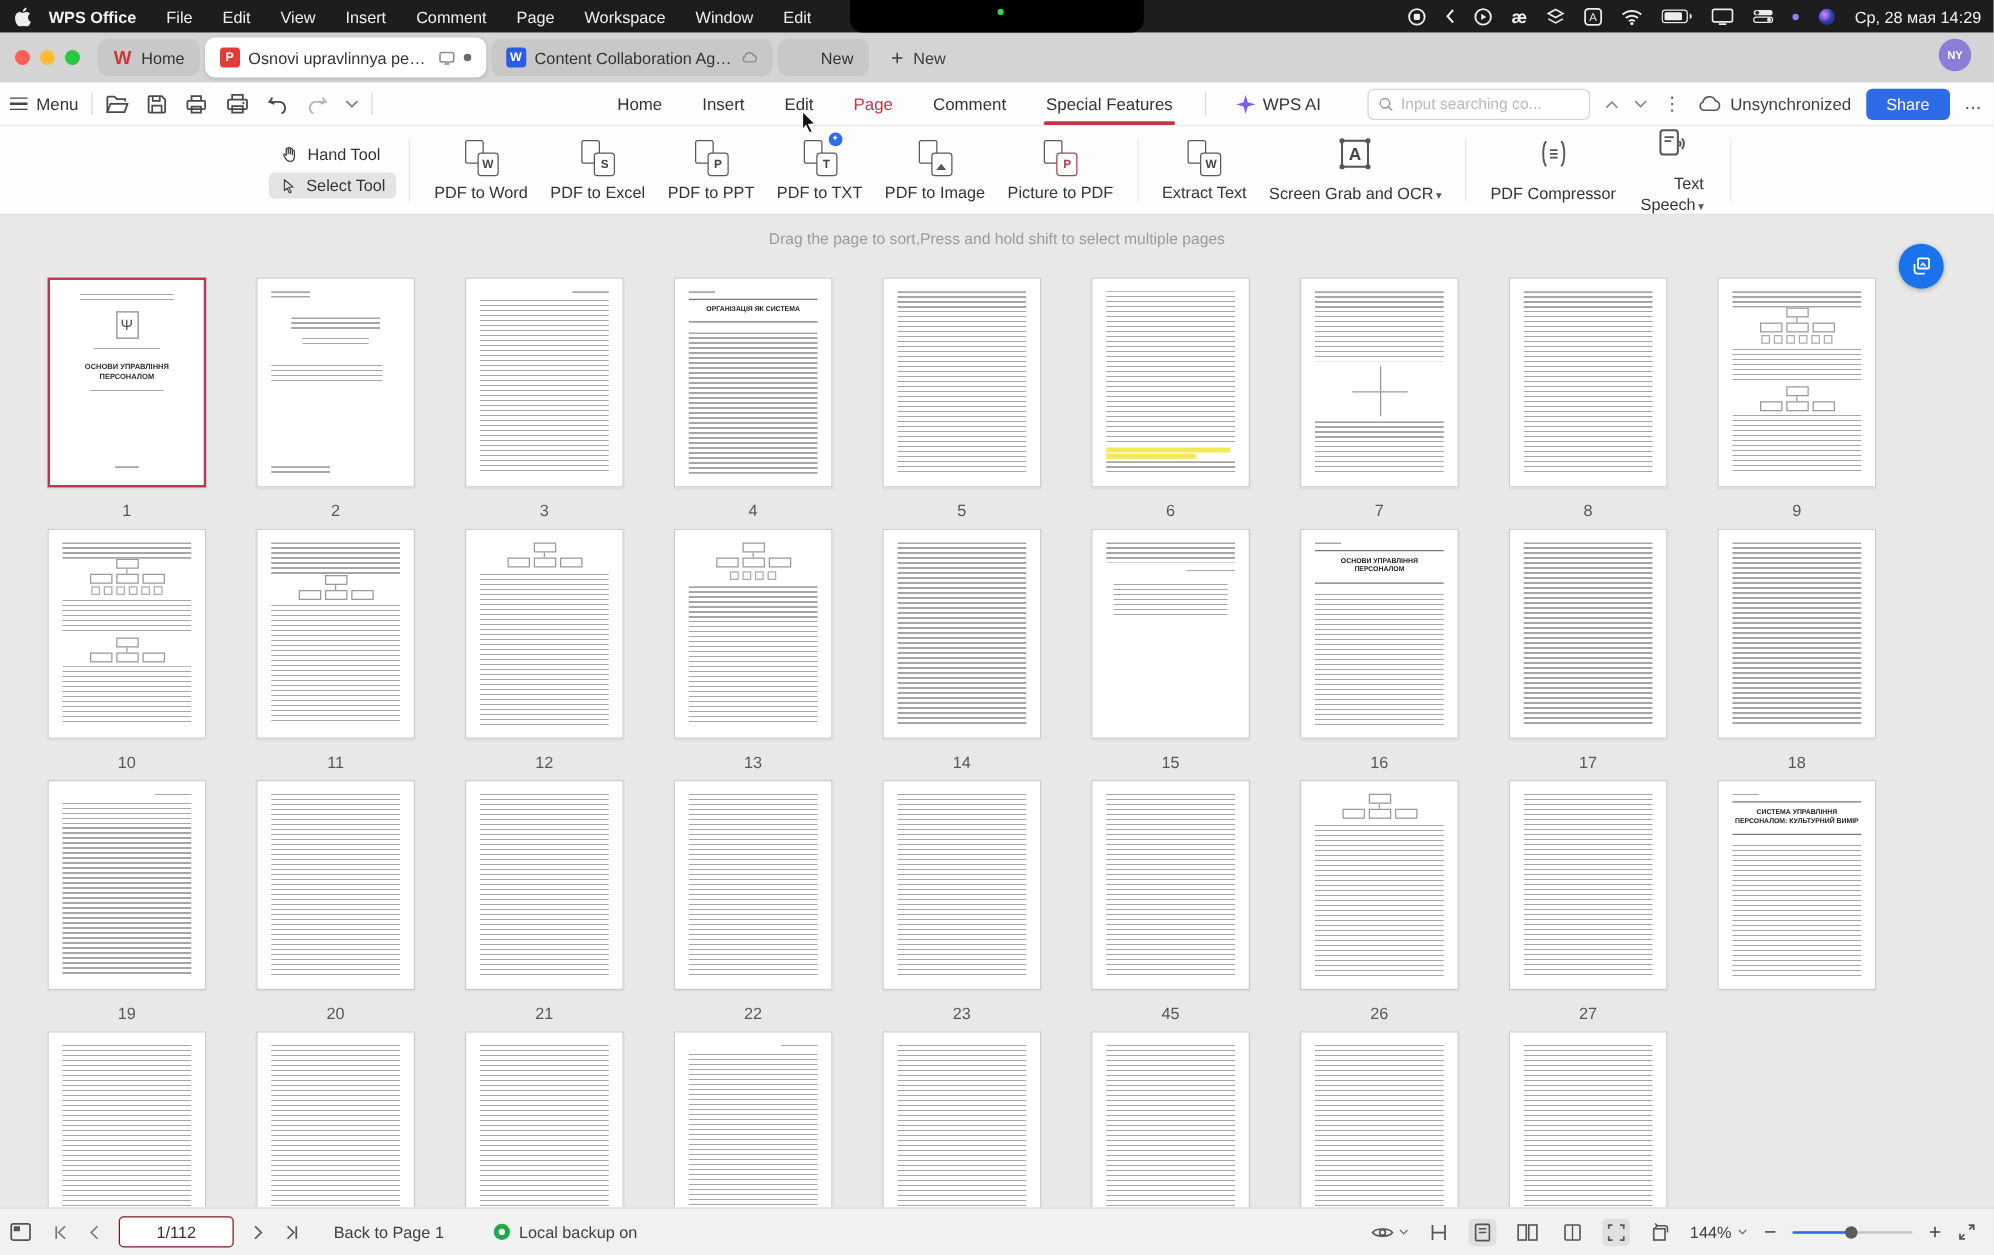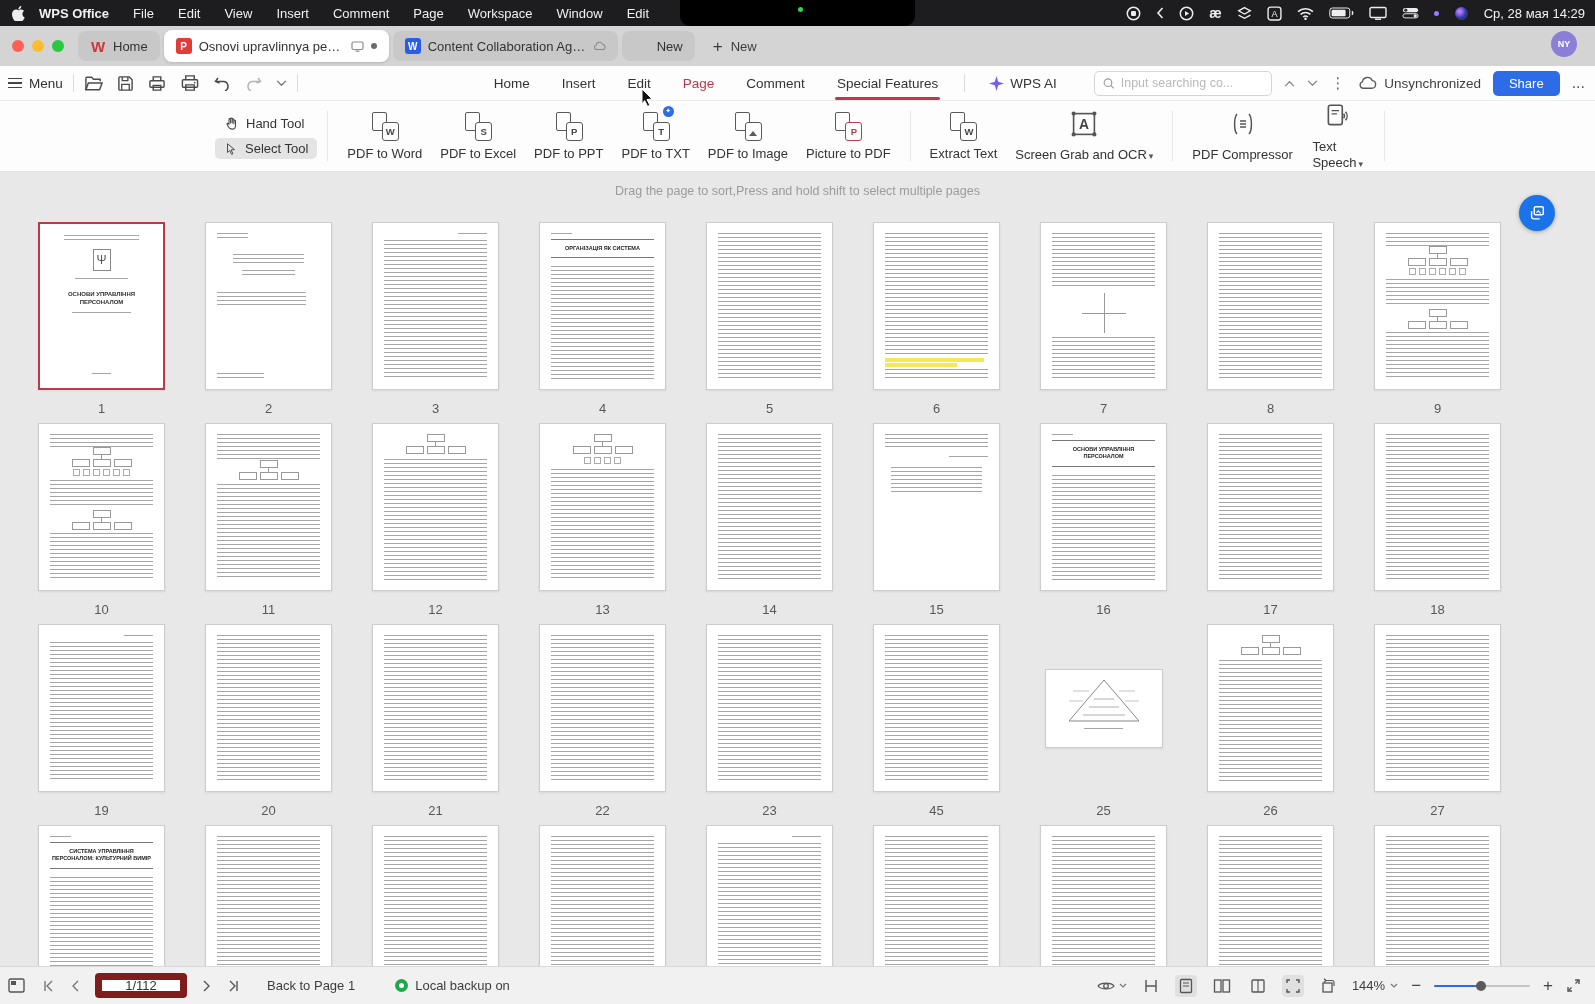"PDF to Word" .rtool .rlabel { text-align: left -> right }
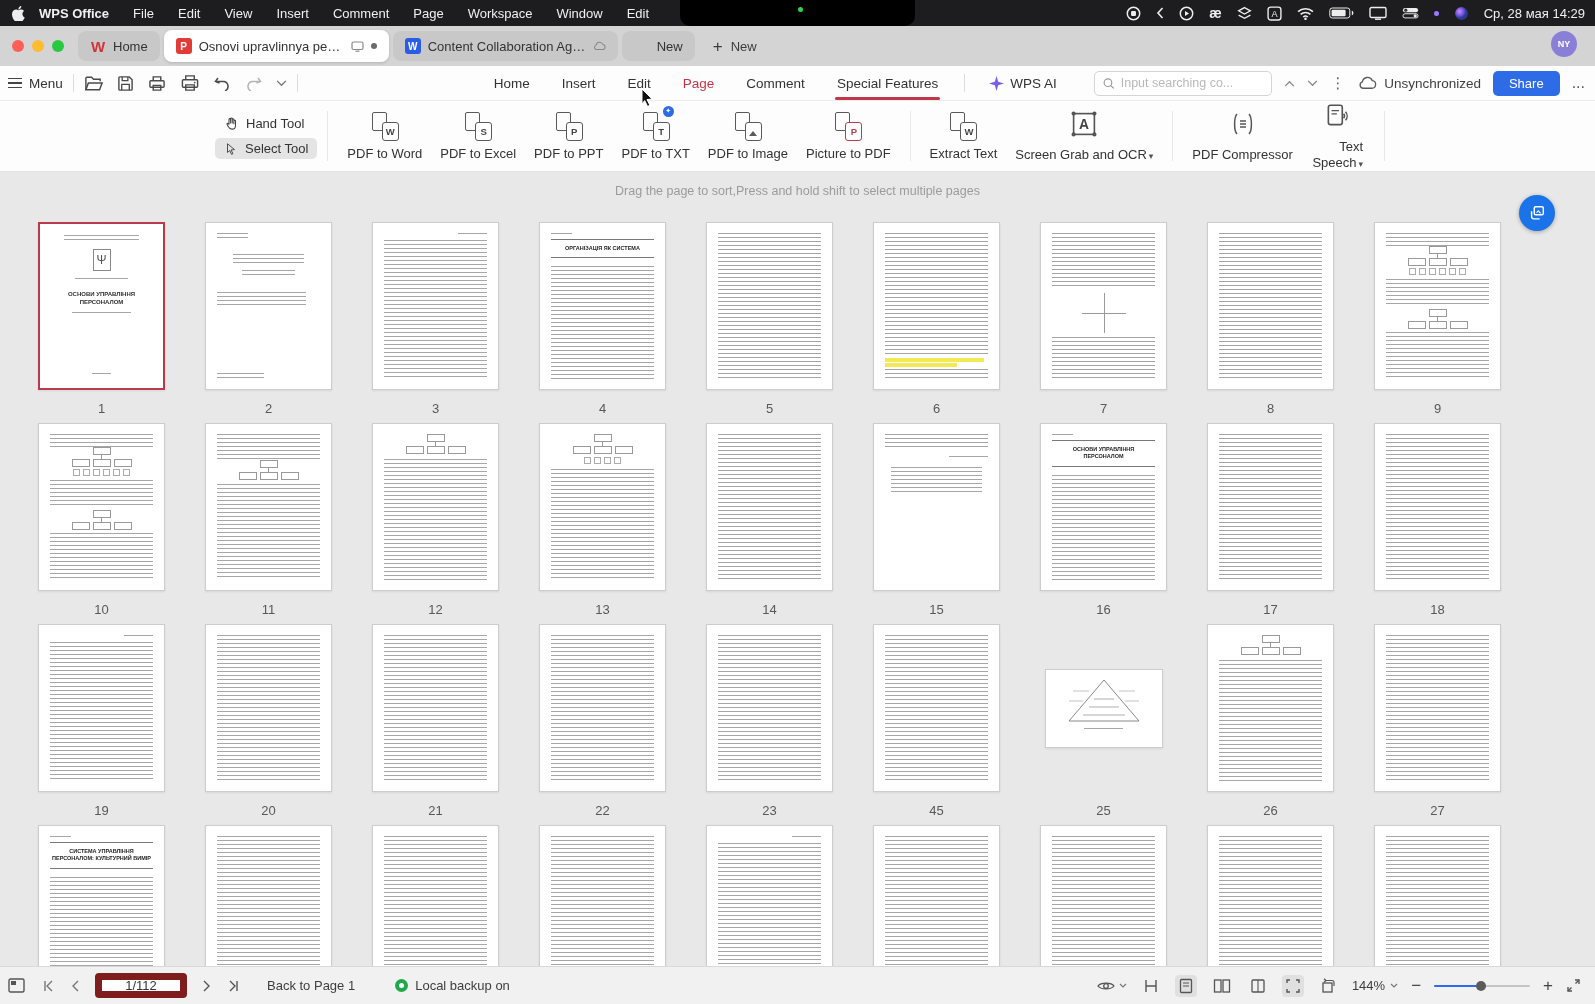"25" div.cell { html: <div> <div> <div> <svg> <path></path> <path></path> <path></path> </svg> <div></div> </div> </div> <div>25</div> </div> -> none }
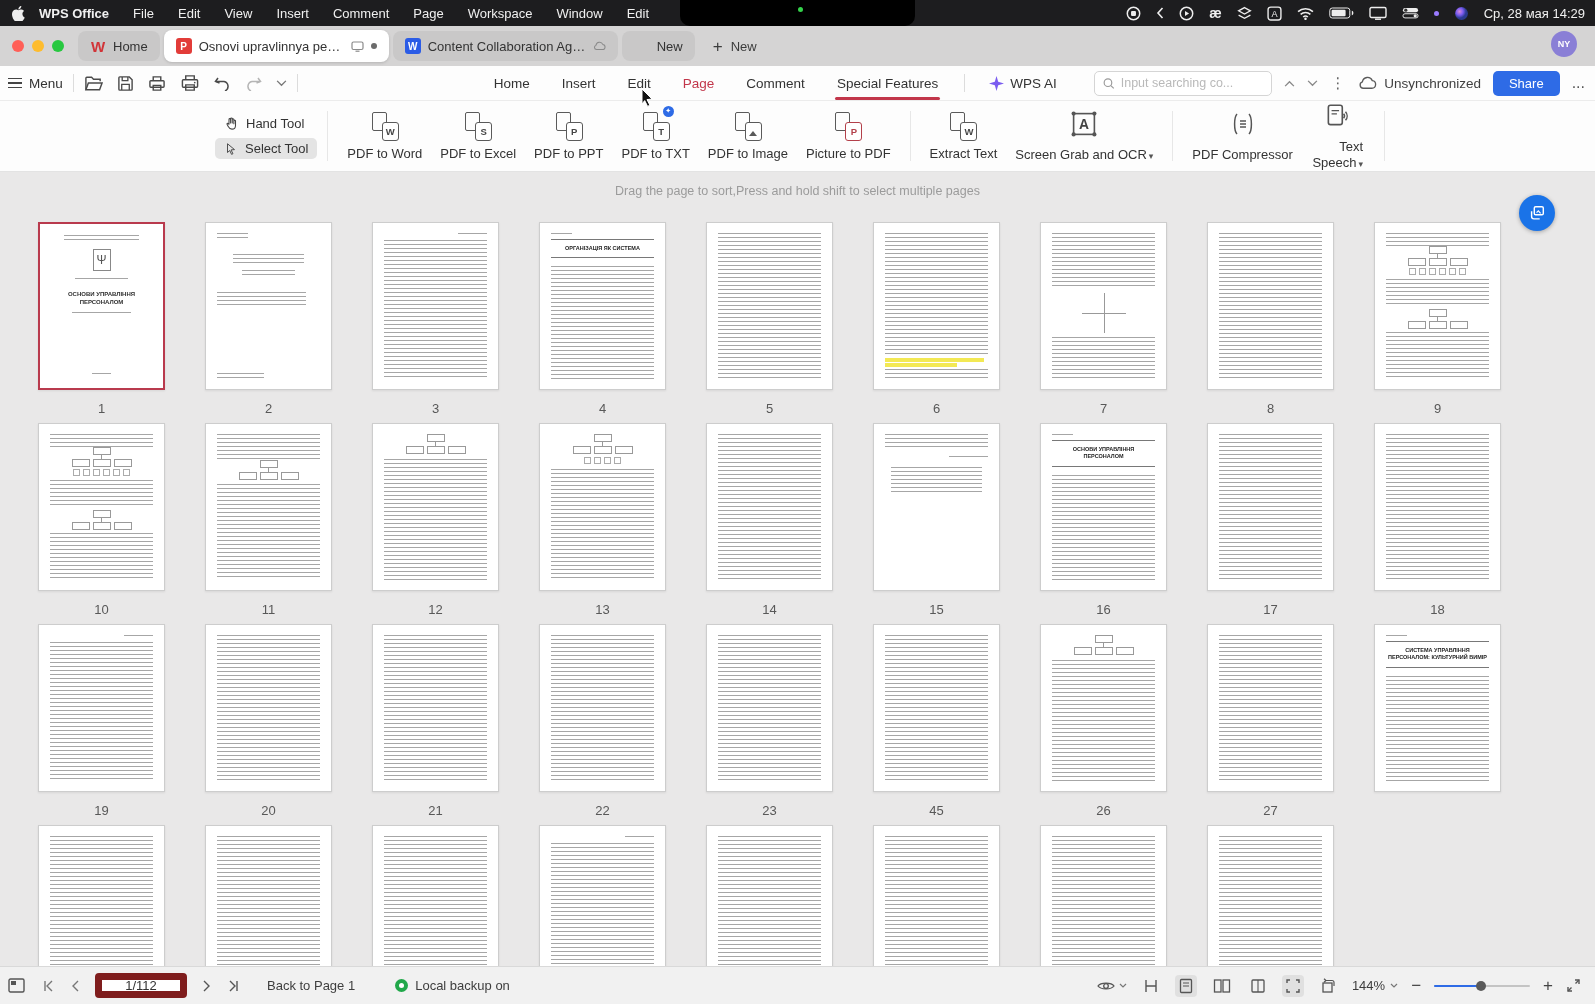"1/112" .pagebox { border: 7px solid #7f1d1d -> 1px solid #7f1d1d }
